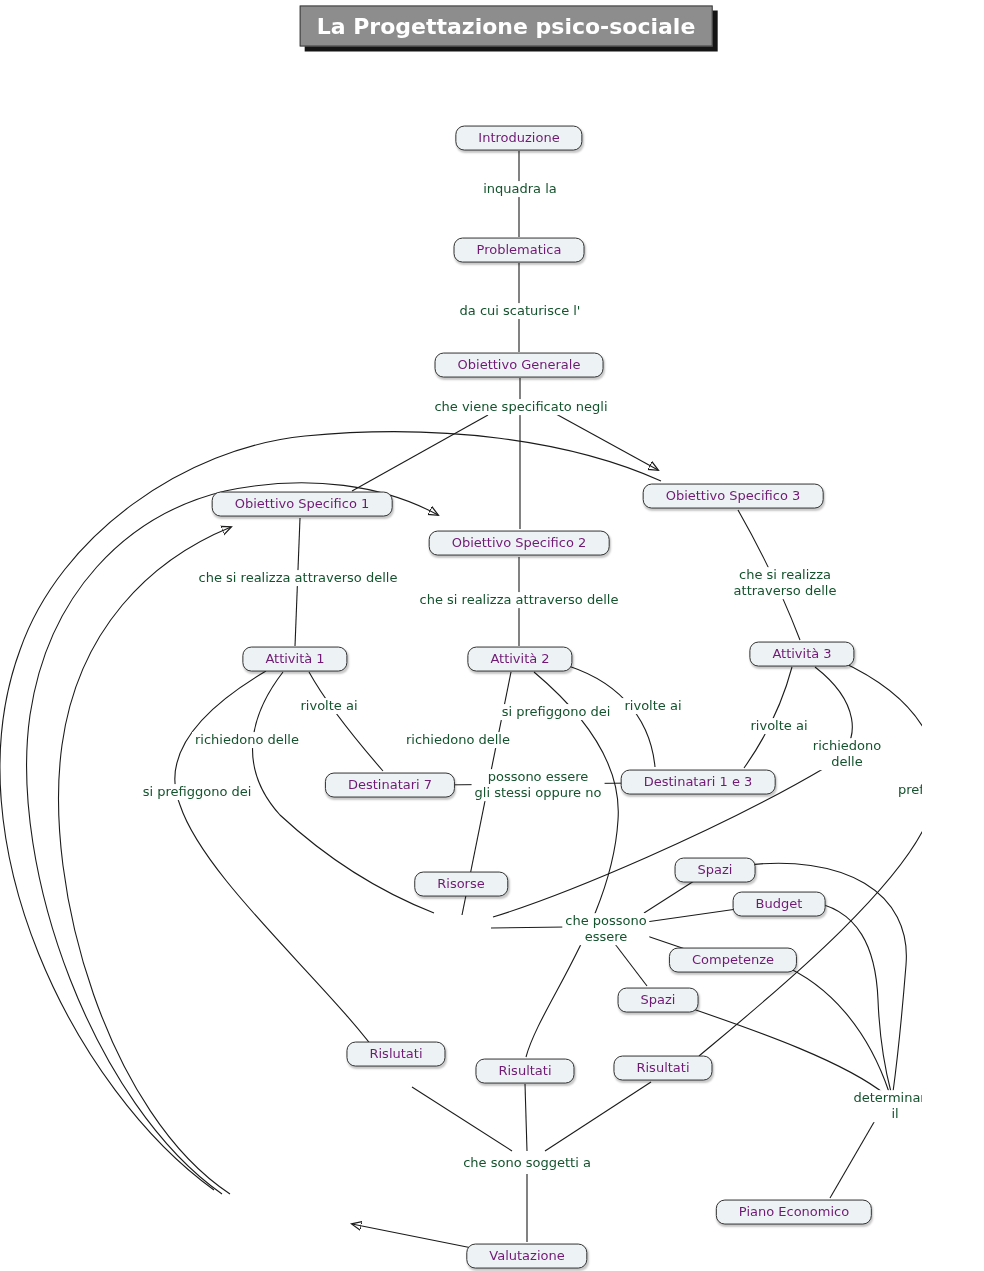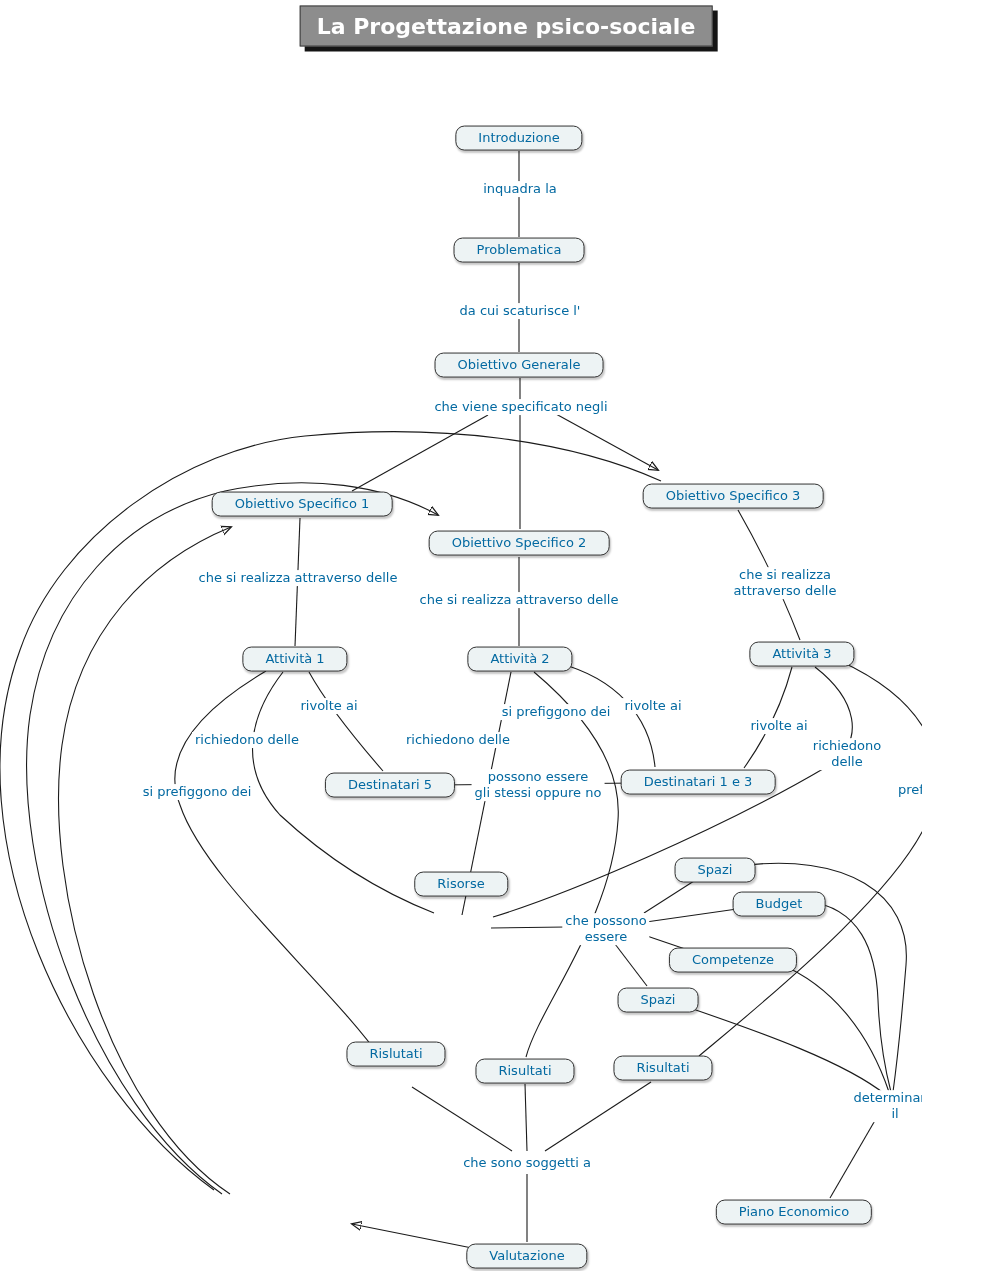"Introduzione" .node { color: #0369a1 -> #701a75 }
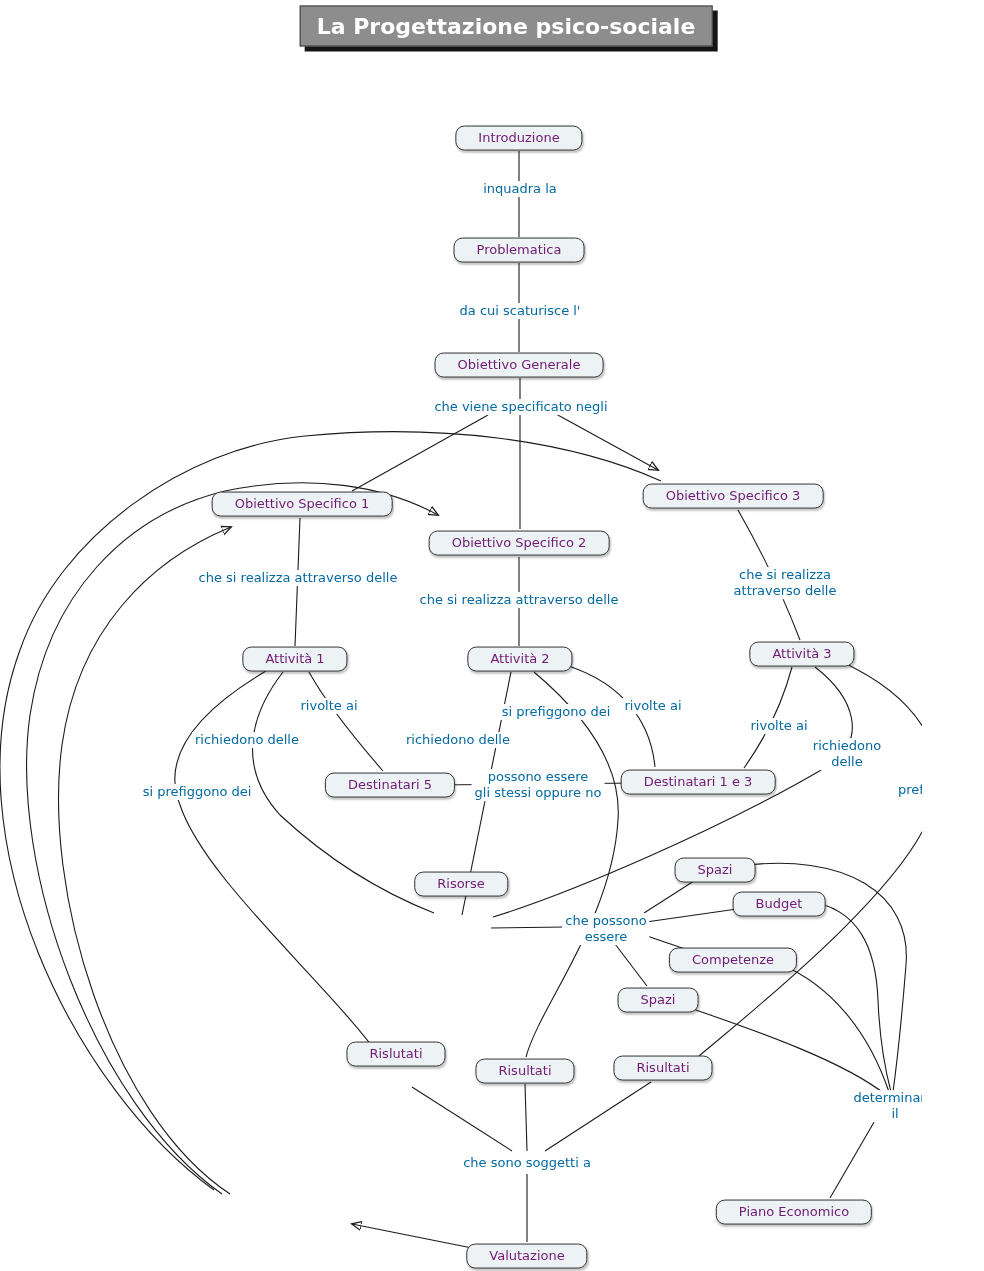"inquadra la" .elabel { color: #0369a1 -> #14532d }
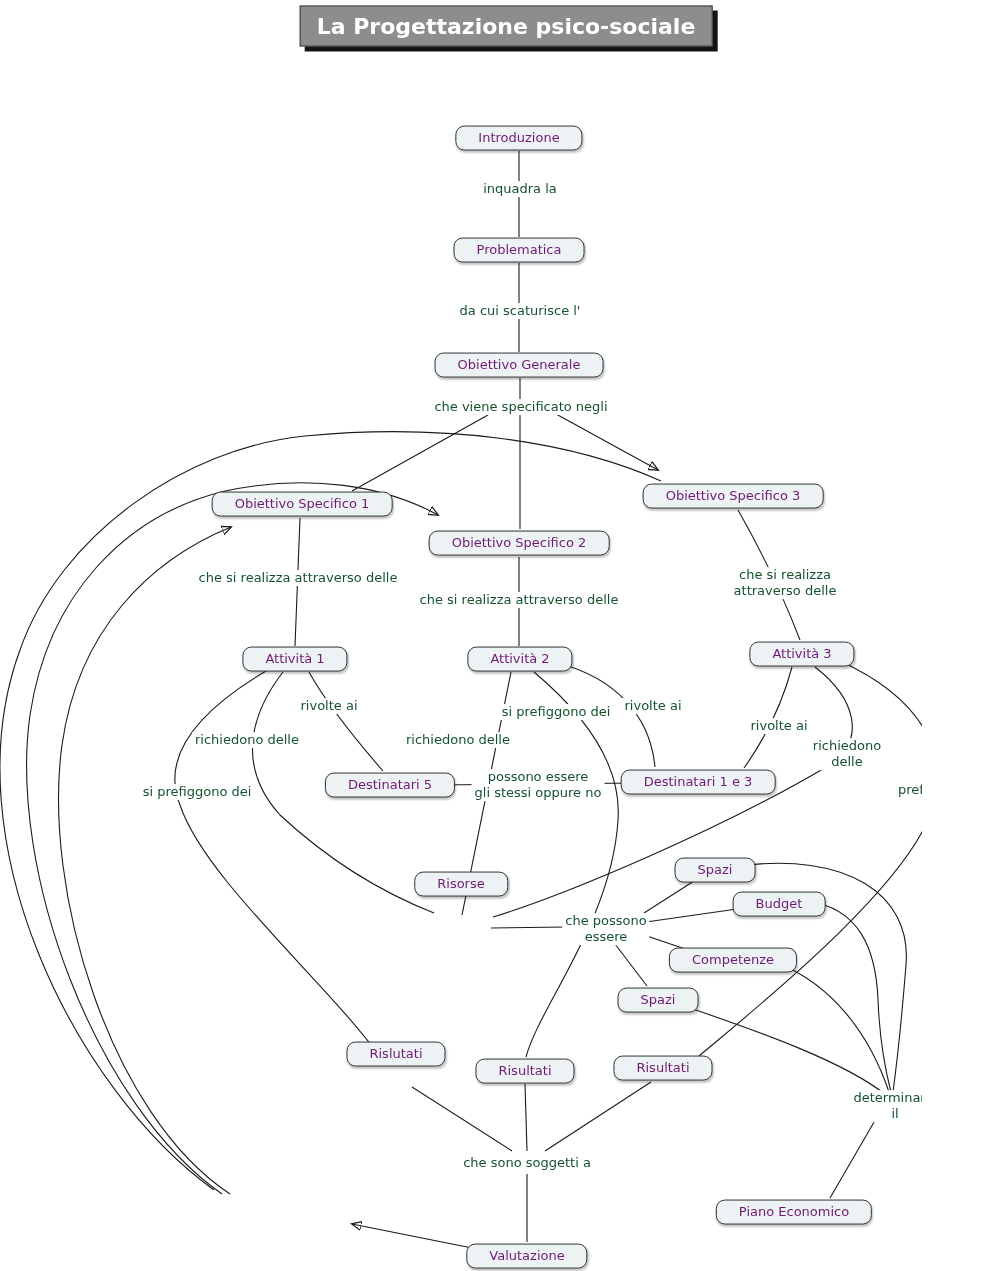"Destinatari 5" div.node { text: 5 -> 7 }
